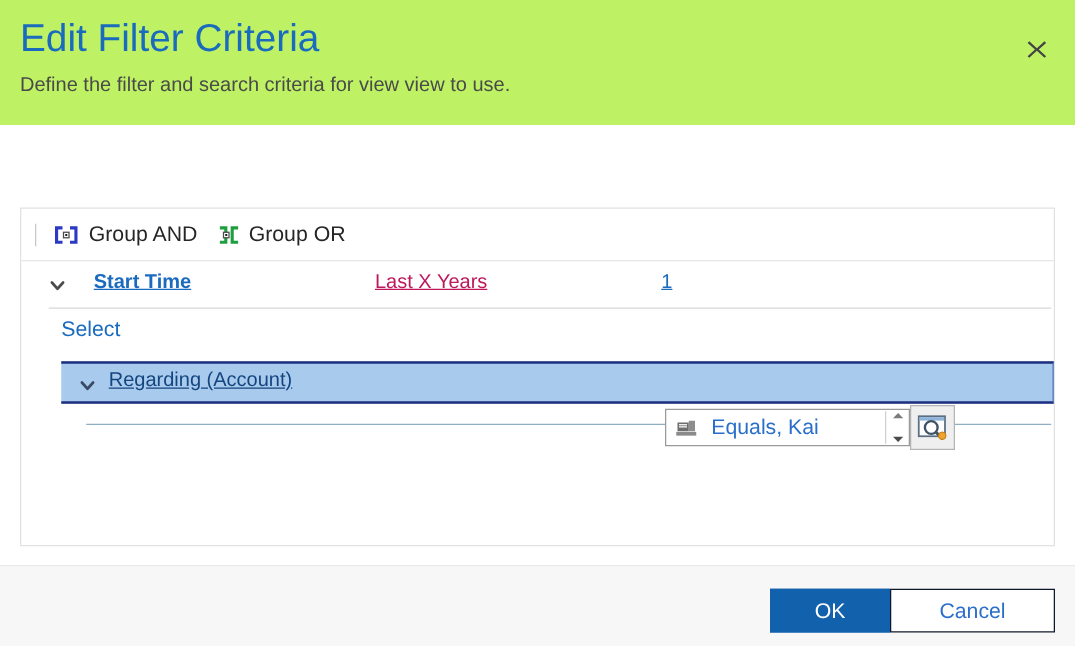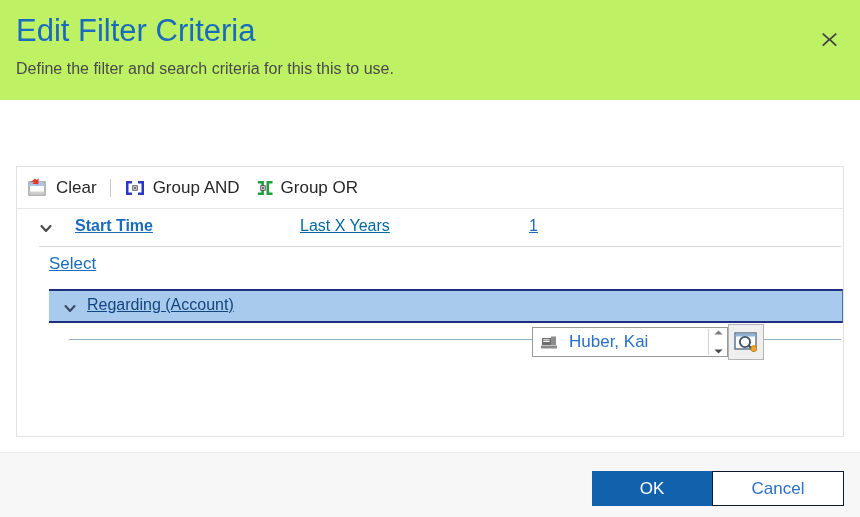"Define the filter and search" div.dialog-subtitle { text: this this -> view view }
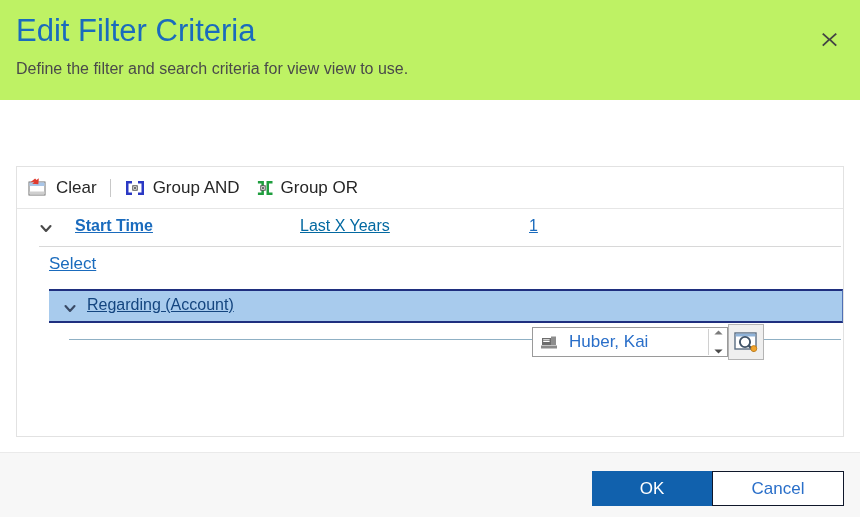"Clear" div.toolbar-button { html: <div> <span> <svg> <rect></rect> <rect></rect> <rect></rect> <path></path> </svg> </span> <span>Clear</span> </div> -> none }
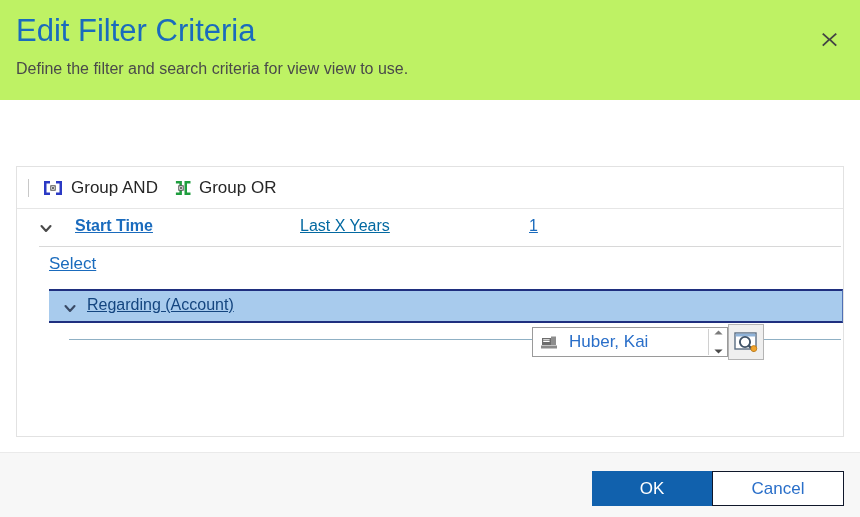"Last X Years" .op-link { color: #0369a1 -> #be185d }
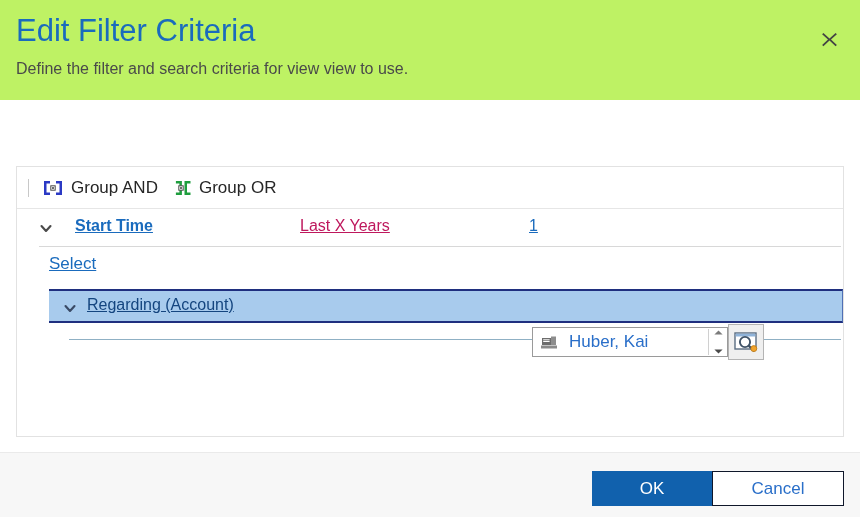"Select" .select-link { text-decoration: underline -> none }
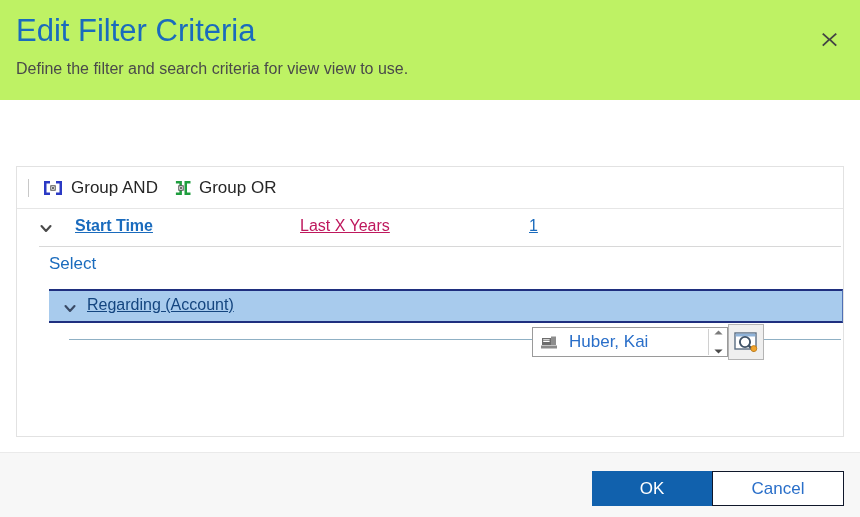"Huber, Kai" span.lookup-value { text: Huber -> Equals }
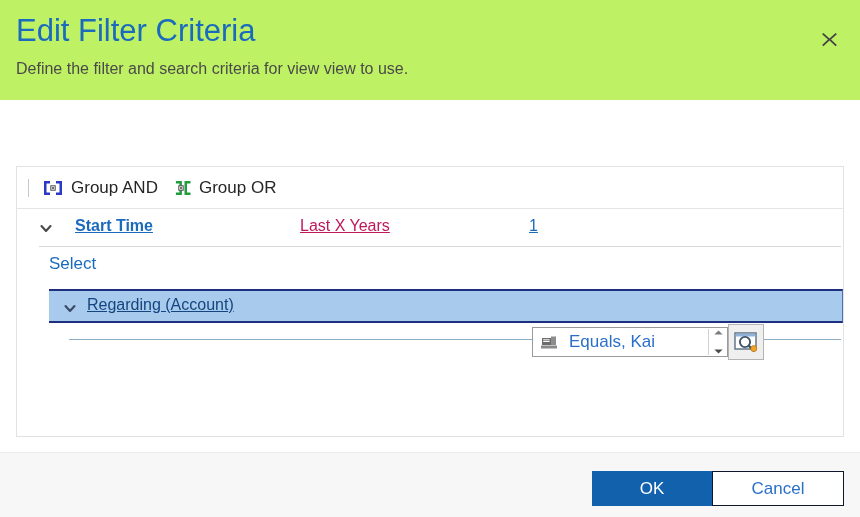"OK" .btn-ok { width: 120px -> 96px }
